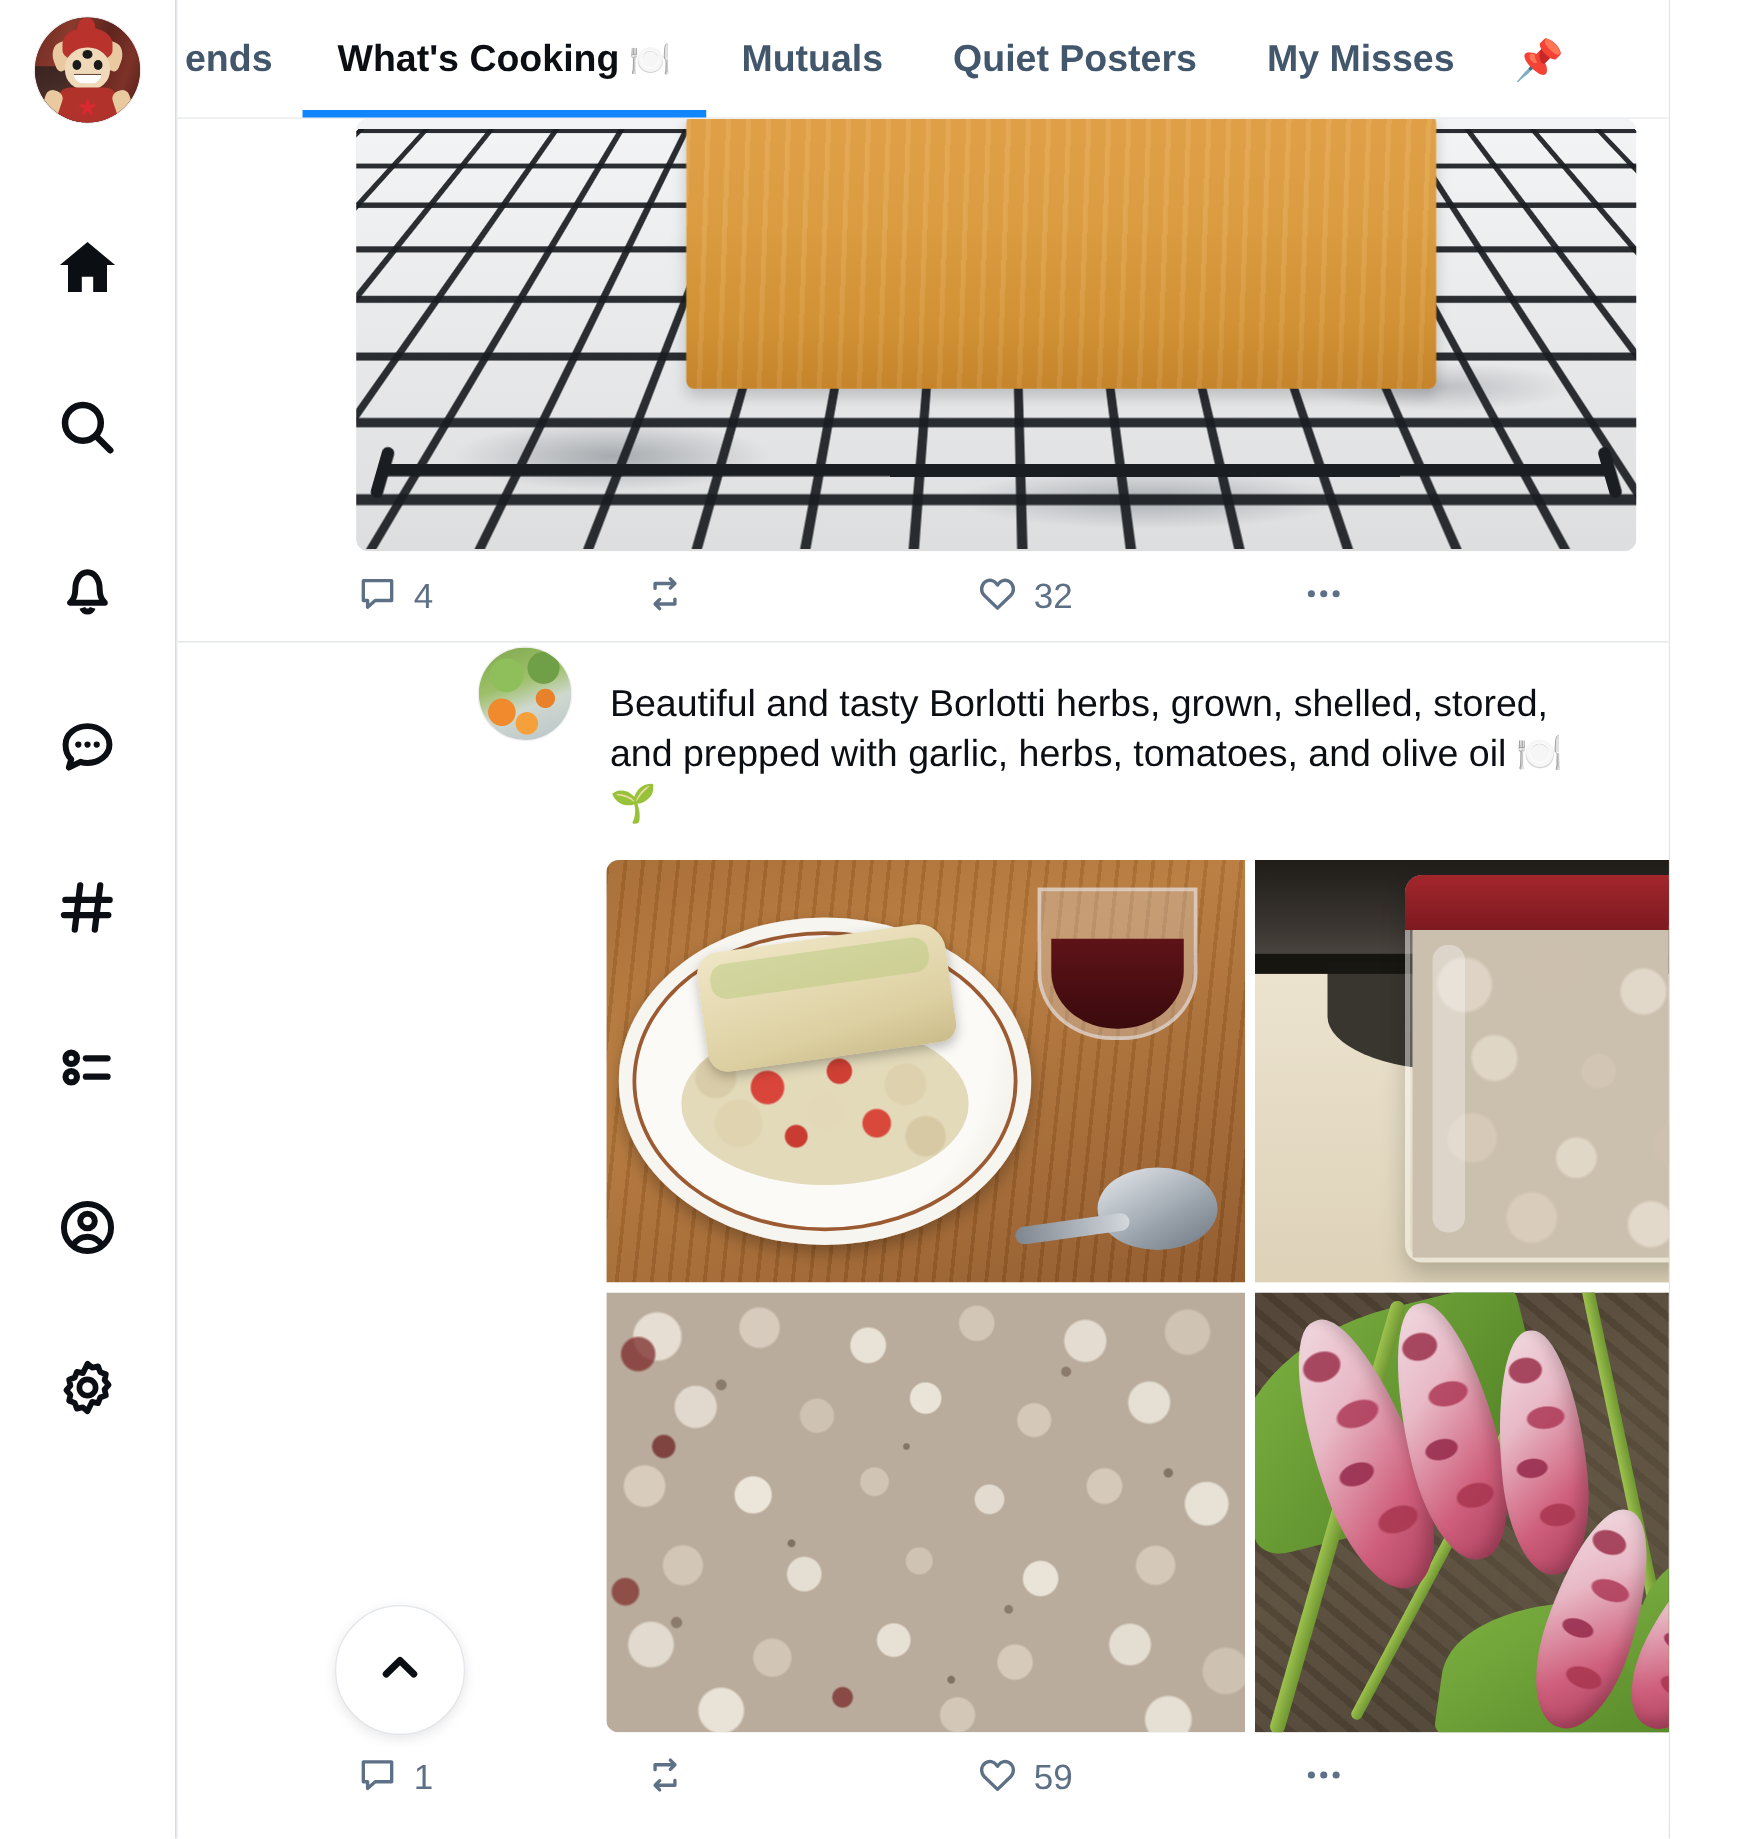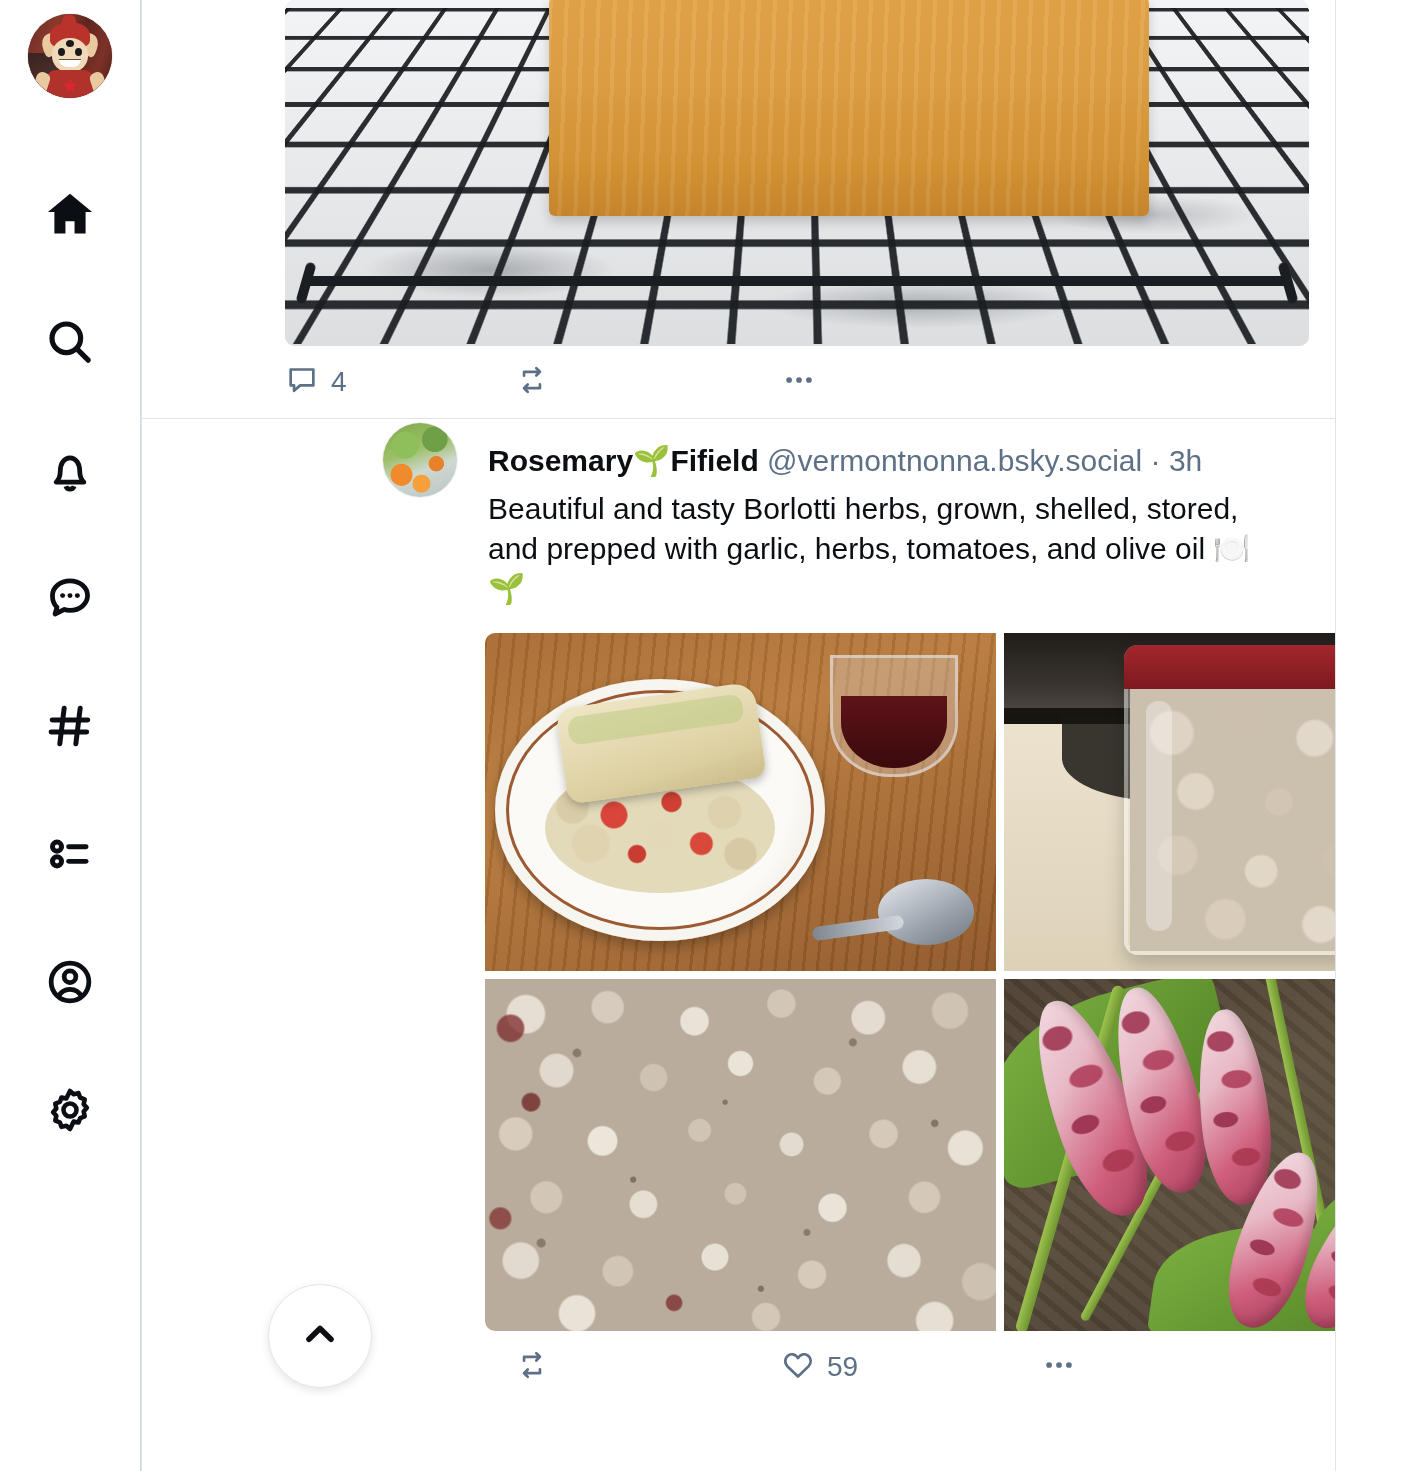"ends" div.tabbar { html: none -> <div> <div> <div> <span>ends</span> </div> <div> <span>What's Cooking</span> <span>🍽️</span> </div> <div> <span>Mutuals</span> </div> <div> <span>Quiet Posters</span> </div> <div> <span>My Misses</span> </div> <div> <span>📌</span> </div> </div> </div> }
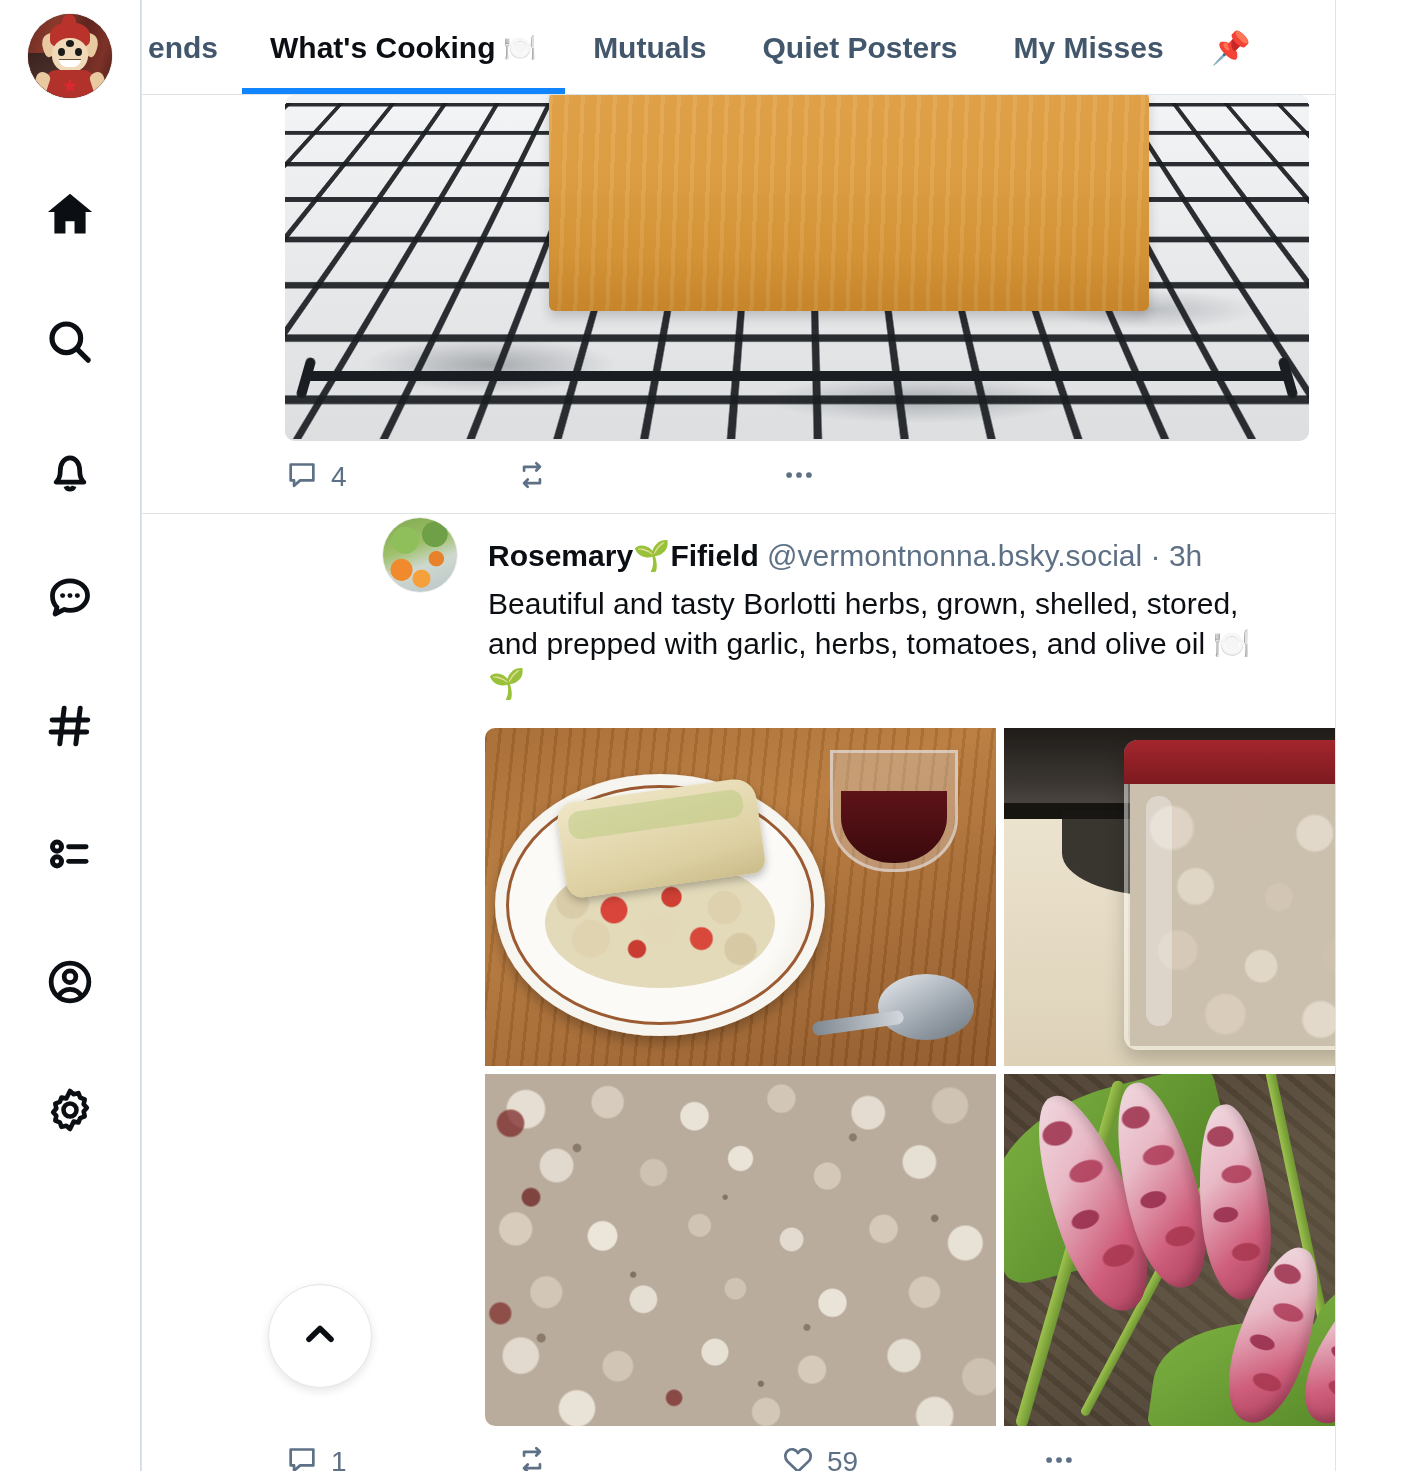"32" div.act { html: none -> <div> <span> <svg> <path></path> </svg> </span> <span>32</span> </div> }
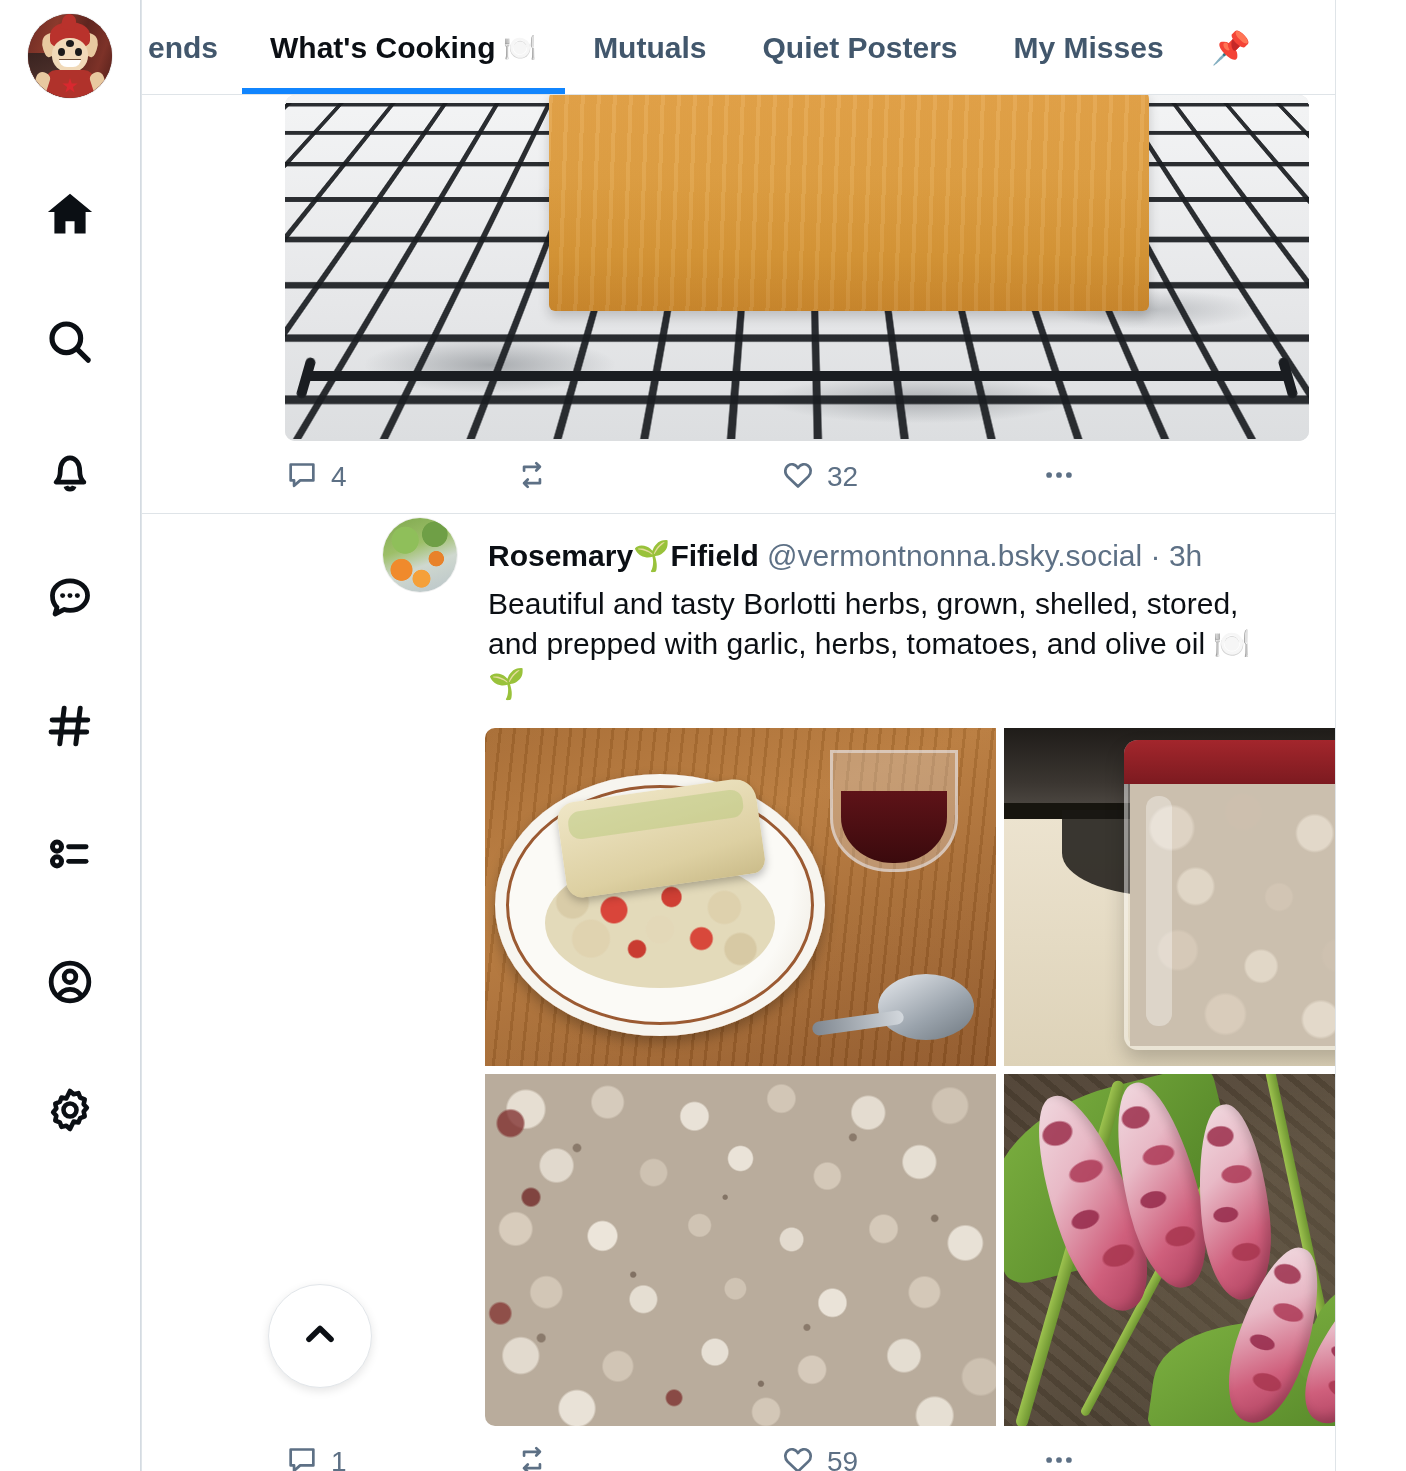"Rosemary🌱Fifield" div.p-namerow { html: <div> <span>Rosemary🌱Fifield</span> <span>@vermontnonna.bsky.social</span> <span>·</span> <span>3h</span> </div> -> none }
